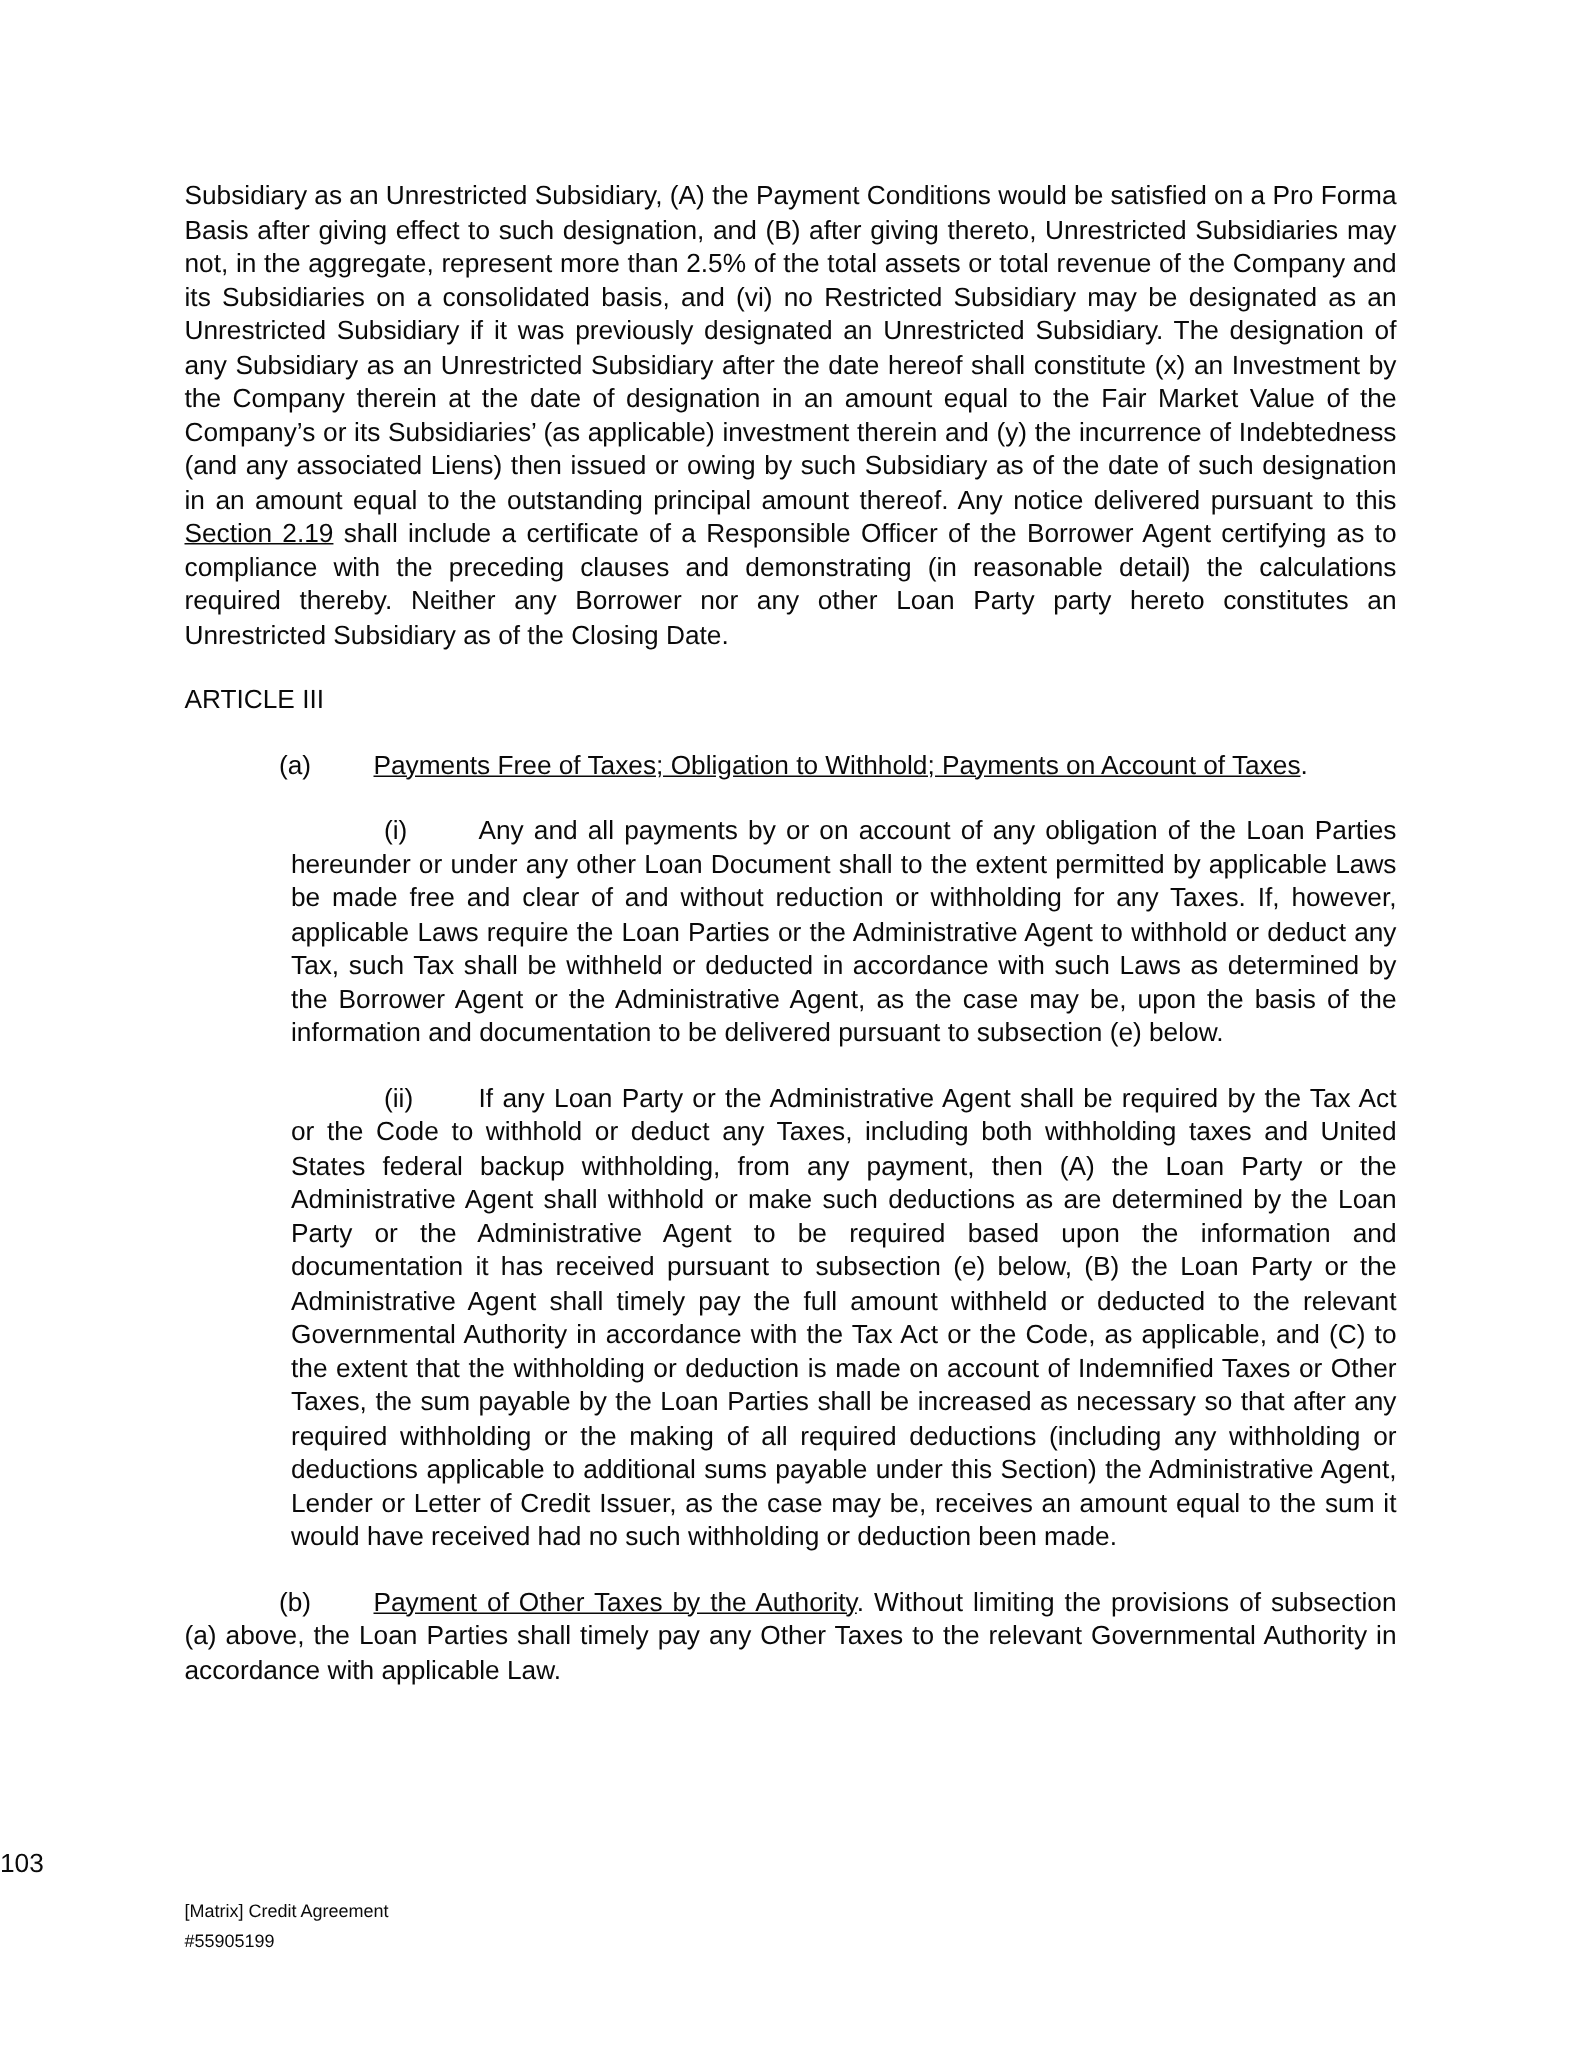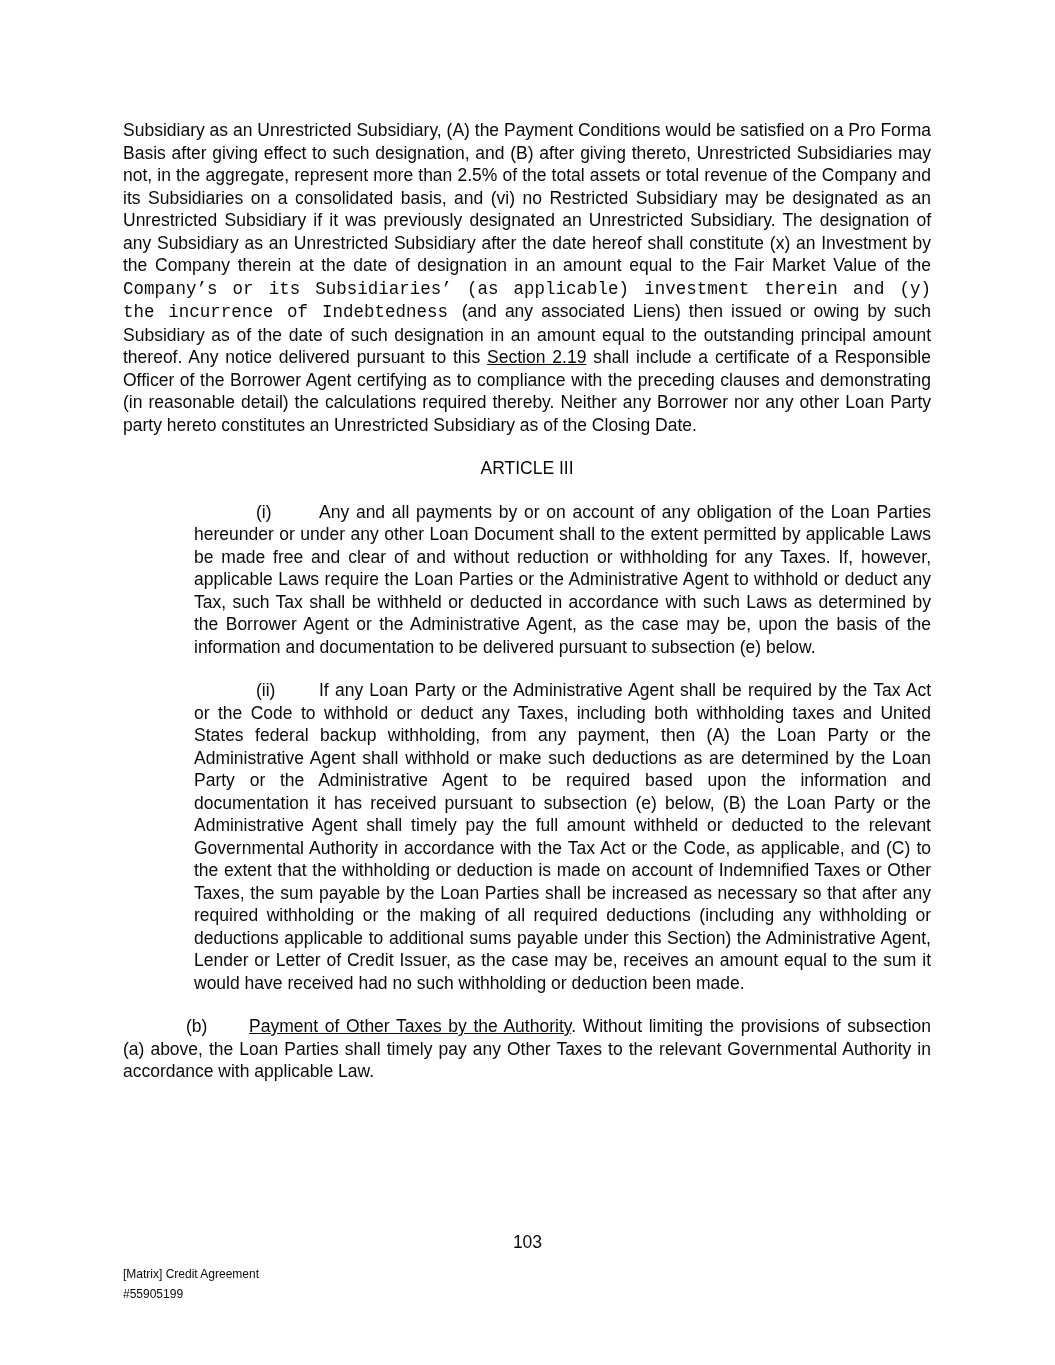"Company’s or its Subsidiaries’ (as" .serif { font-family: Liberation Mono, monospace -> Liberation Sans, sans-serif }
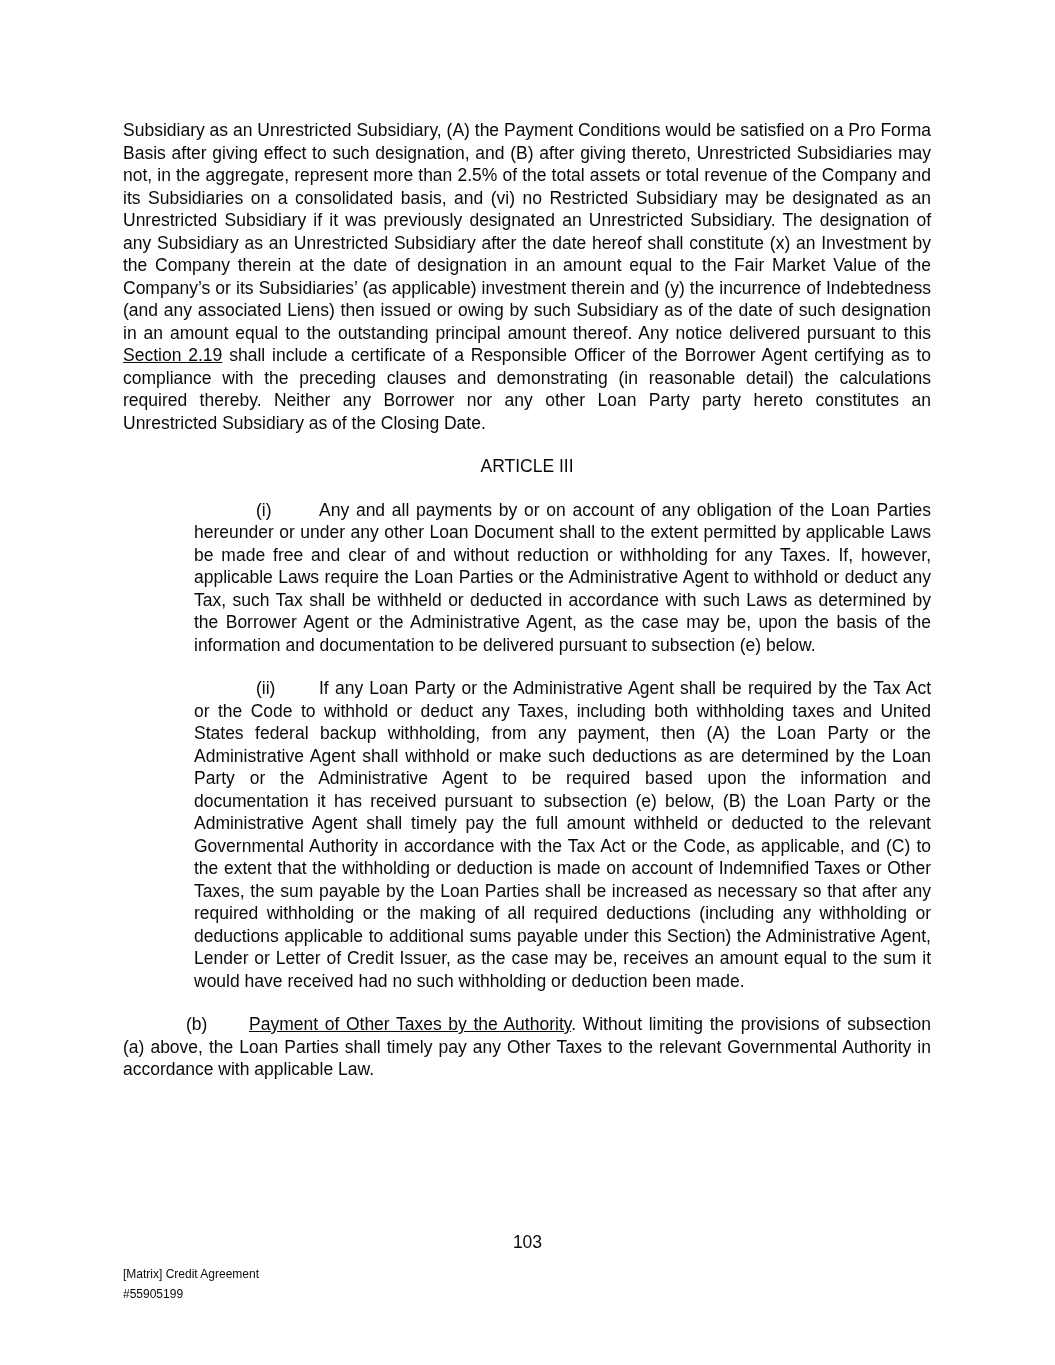"ARTICLE III" .center { text-align: center -> none }
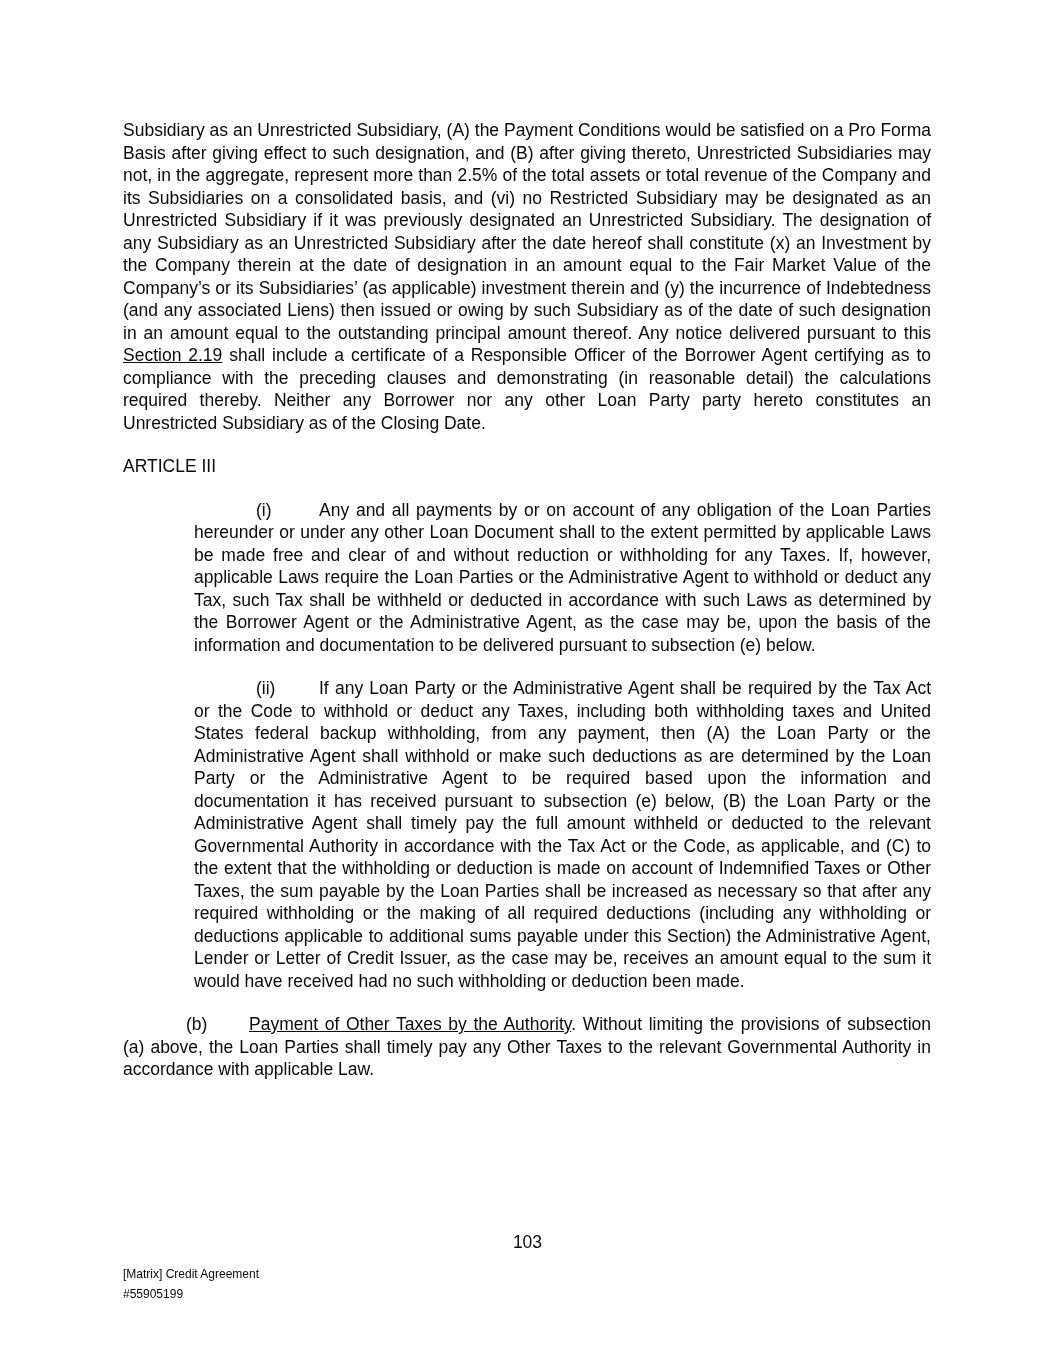"(a) Payments Free of Taxes;" p.para { html: none -> <p><span>(a)</span><span>Payments Free of Taxes; Obligation to Withhold; Payments on Account of Taxes</span><span>.</span></p> }
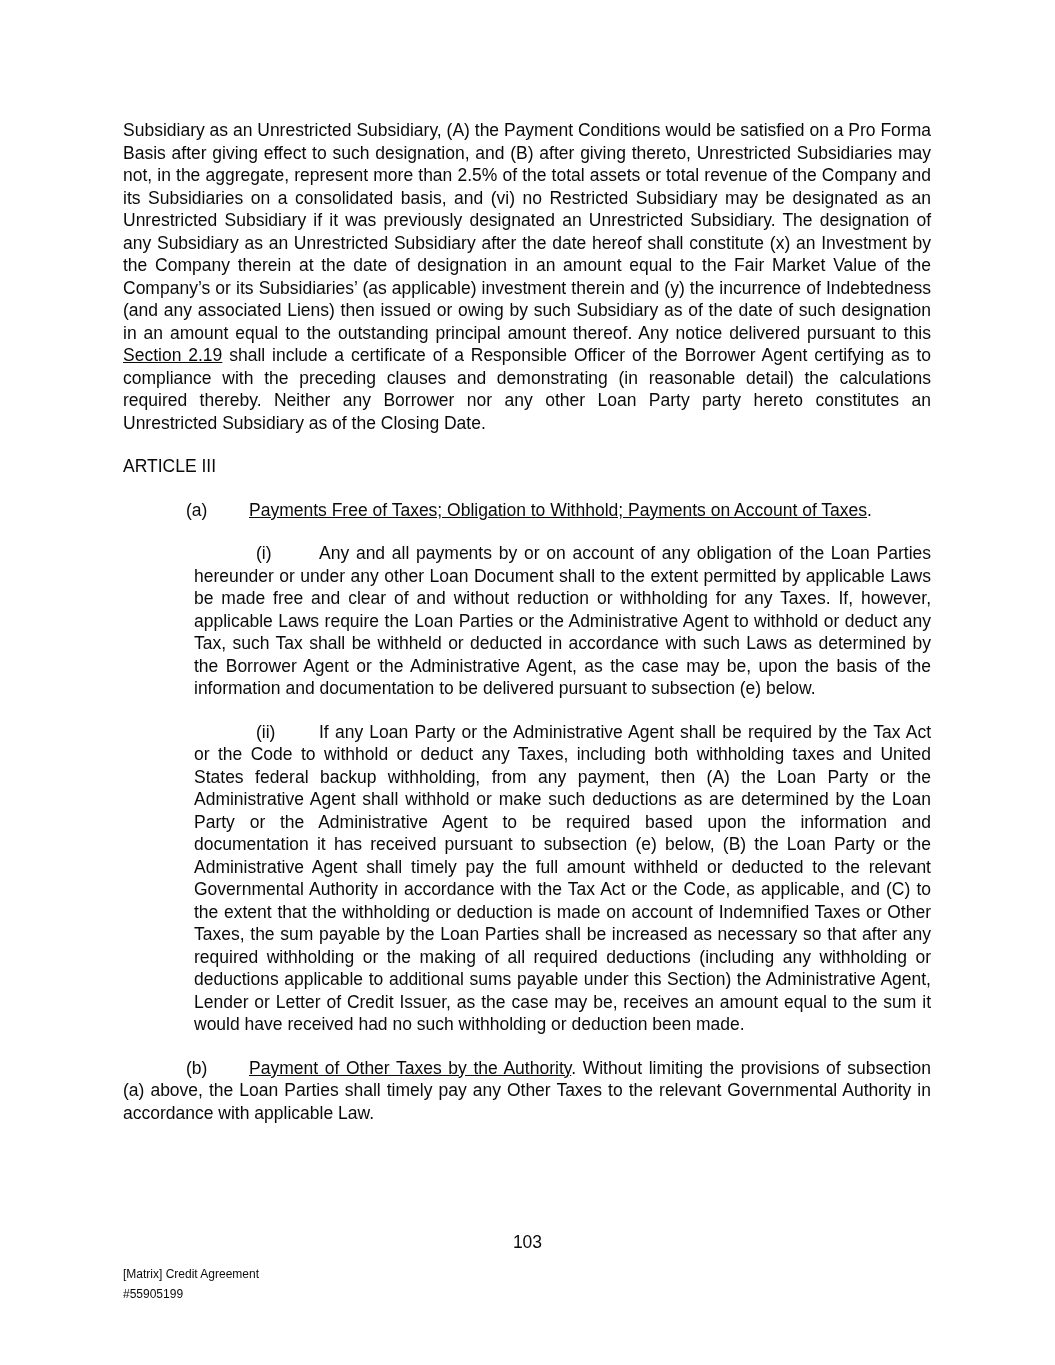"103" .page-number { text-align: center -> left }
